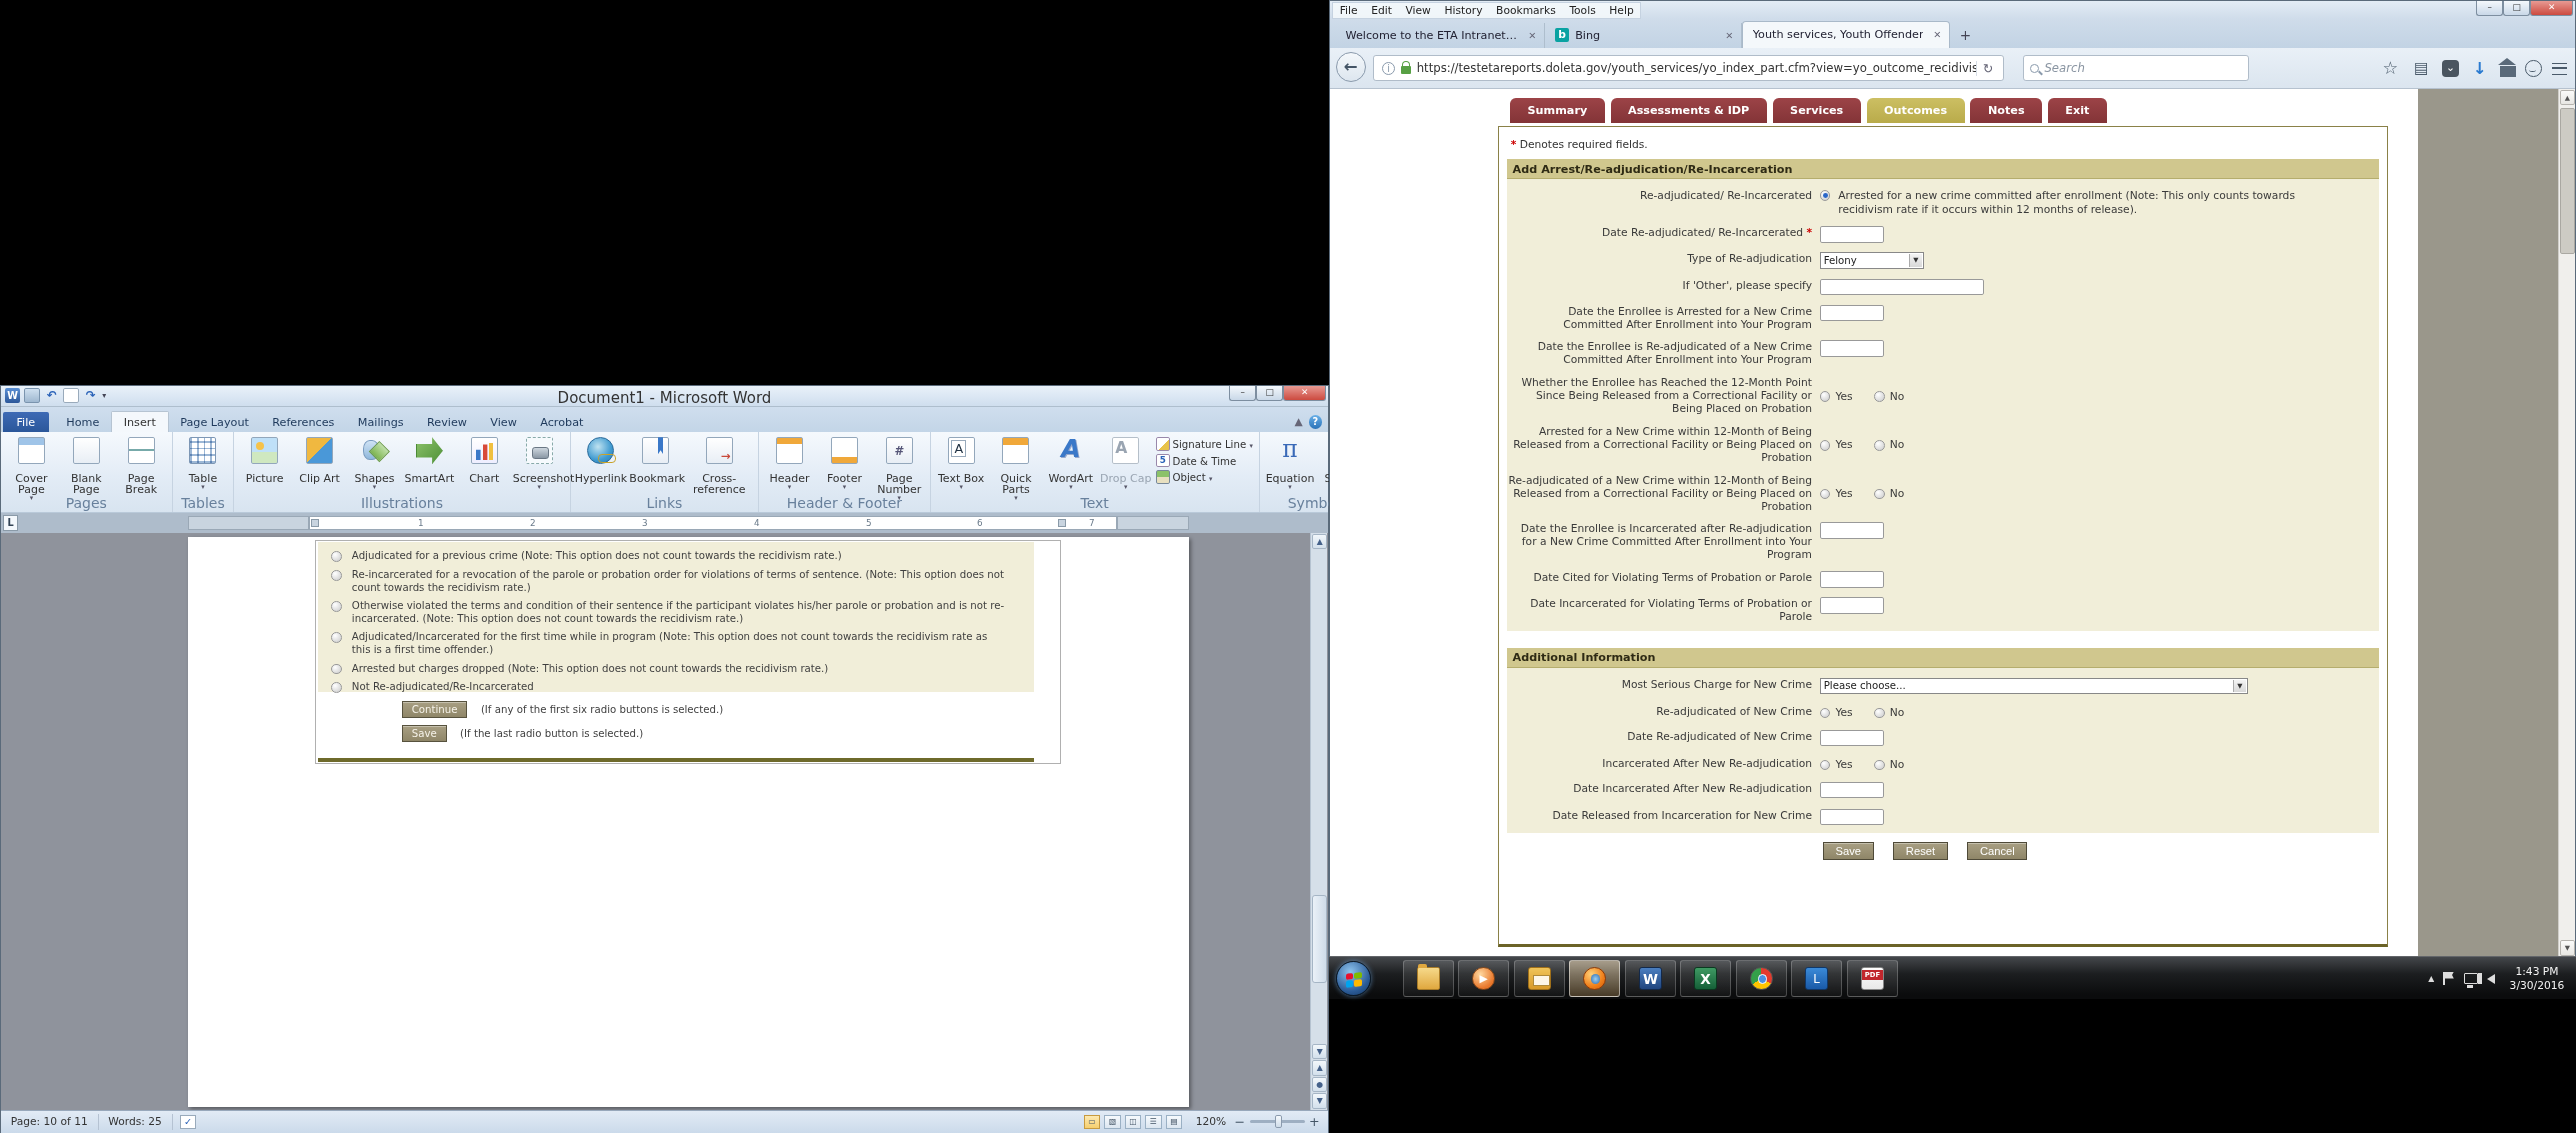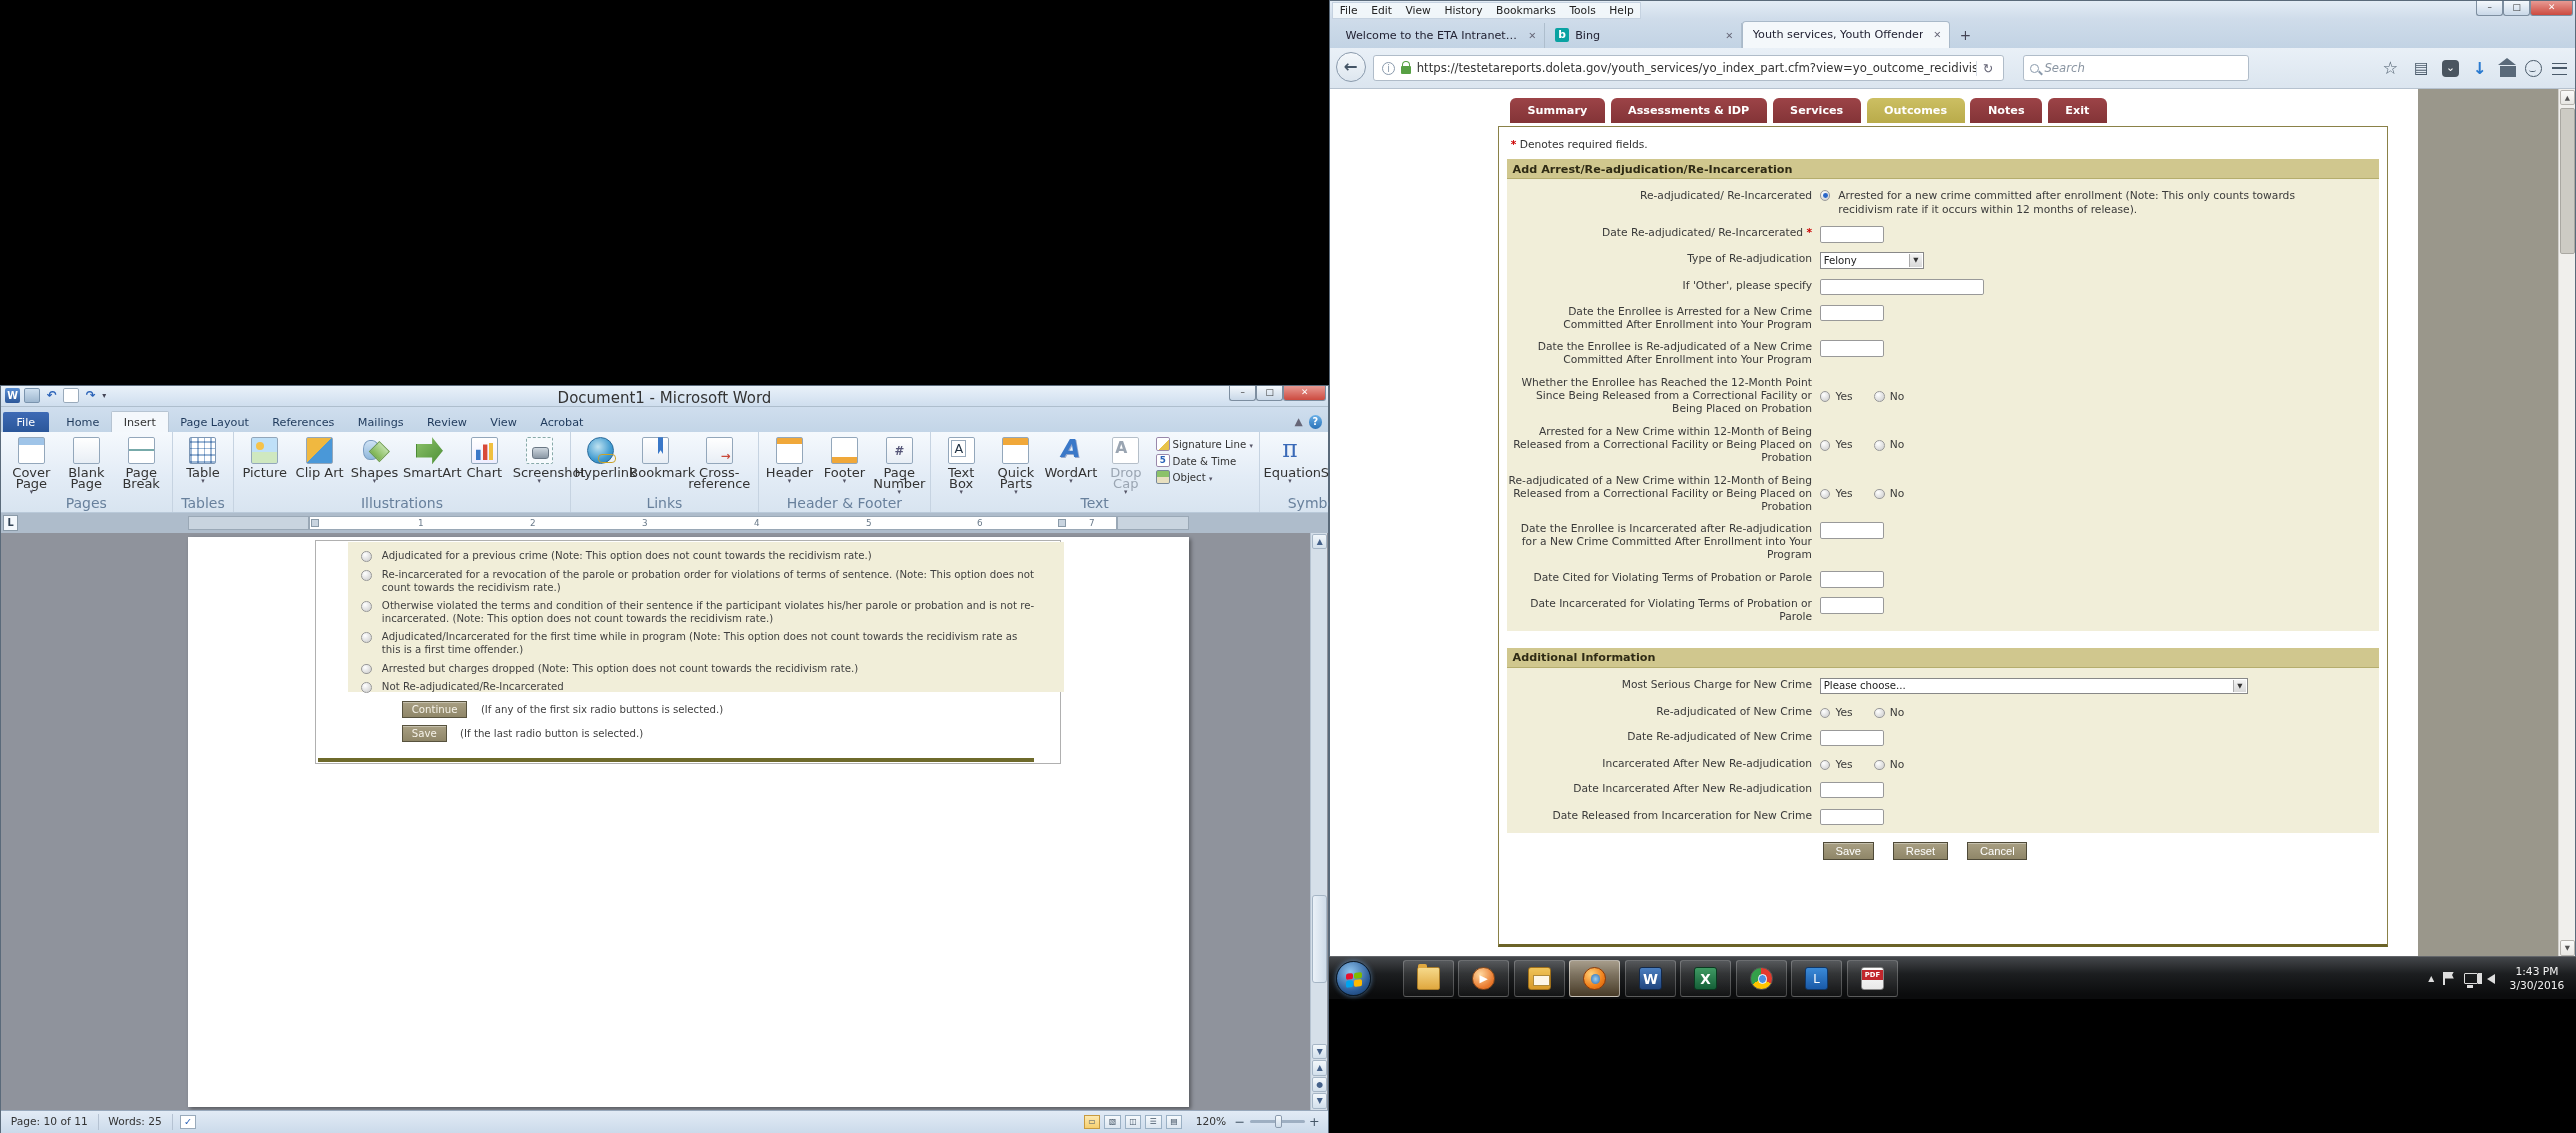"Cover Page" .rbig .rlbl { font-size: 13px -> 11px; margin-top: 4px -> 10px }
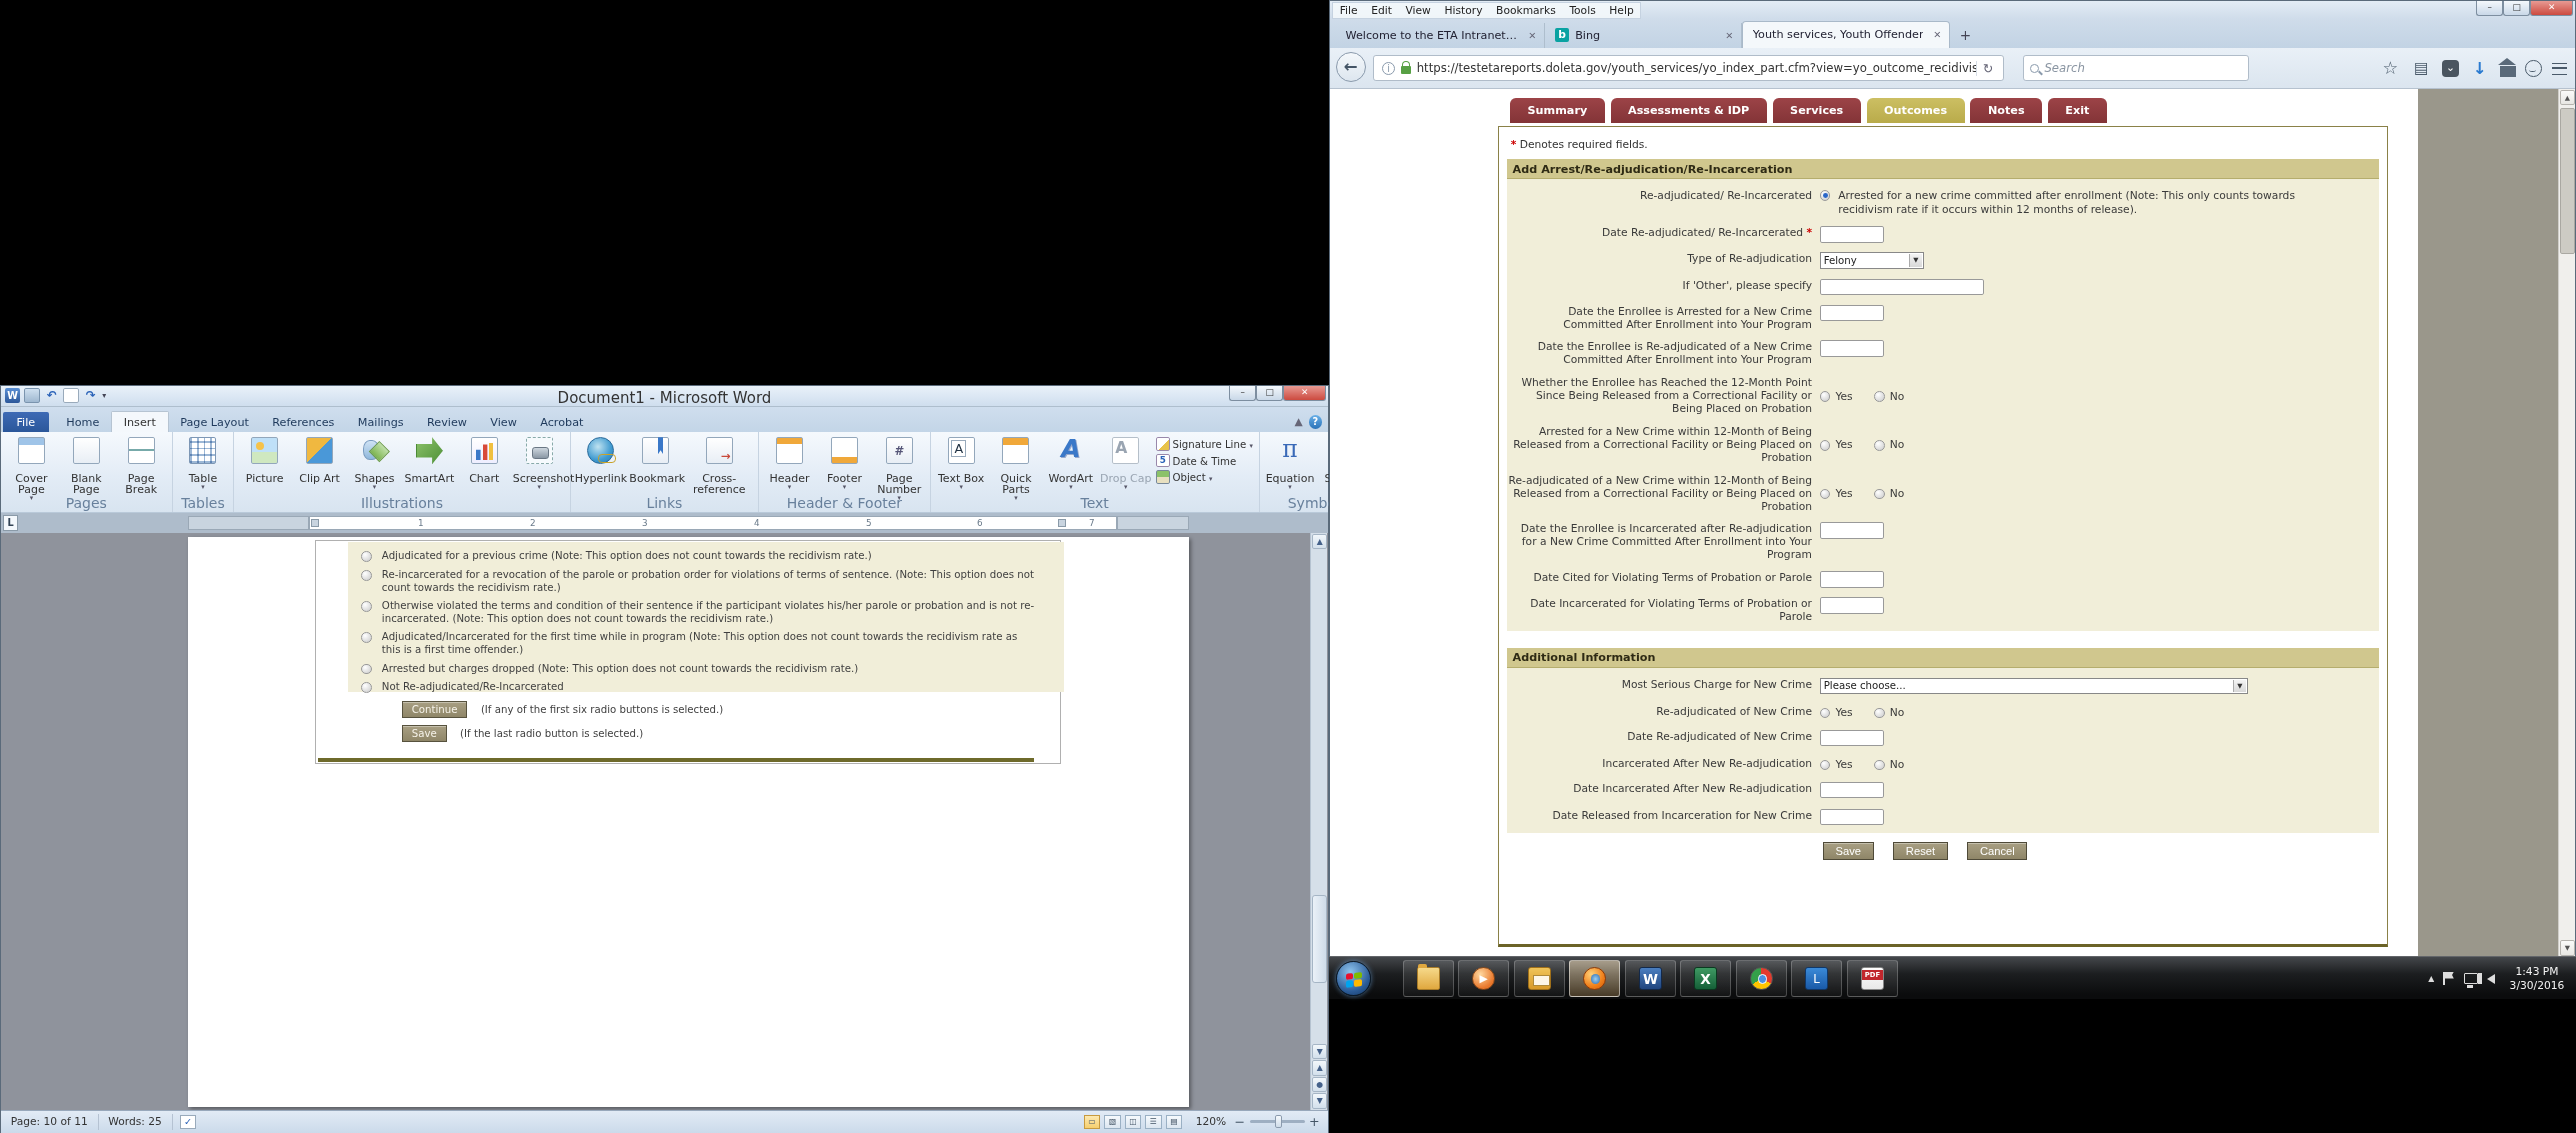"Adjudicated for a previous crime" .w-shot-beige { margin-left: 30px -> none }
